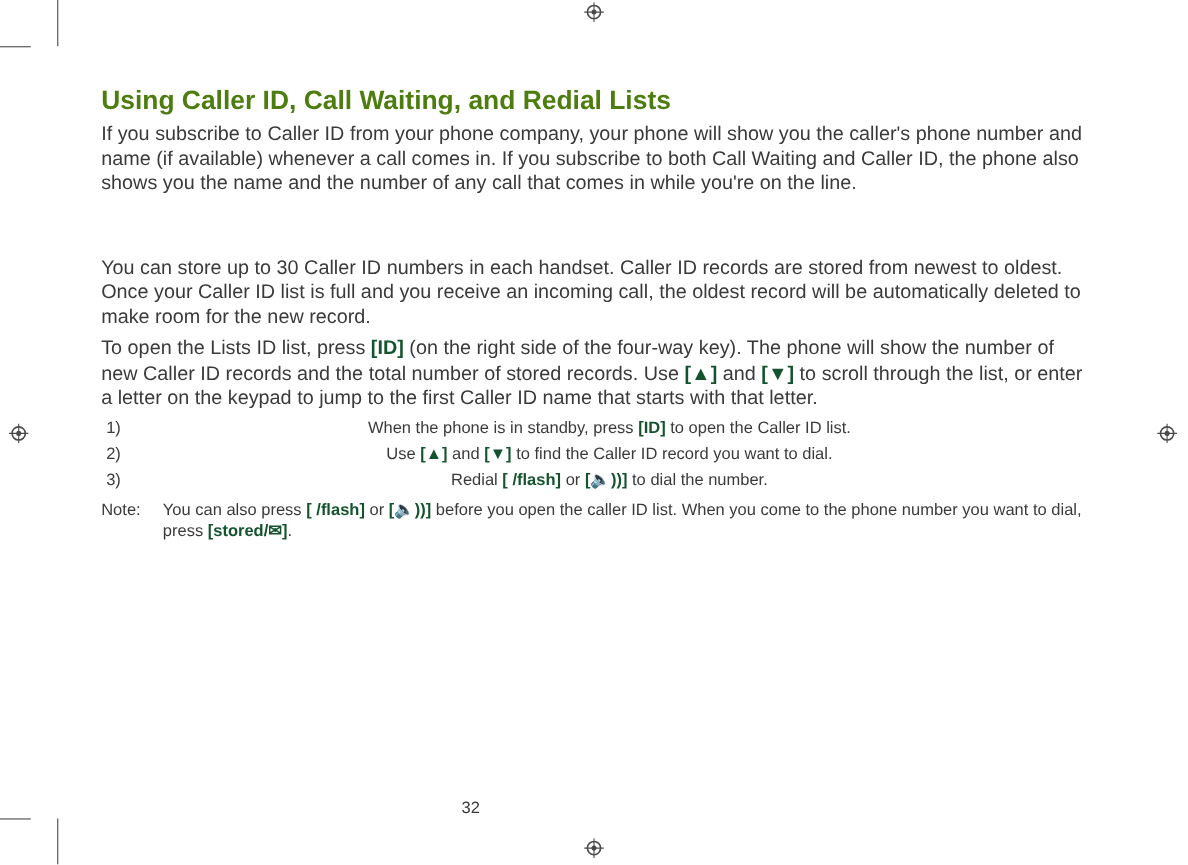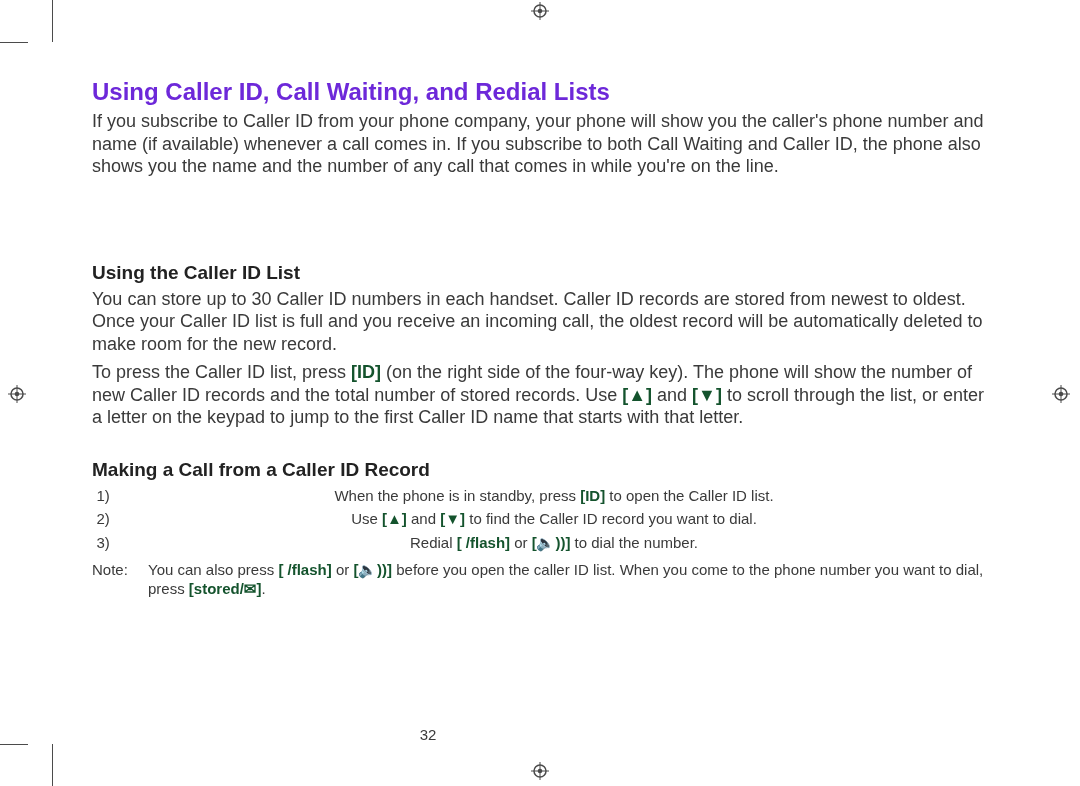"Using Caller ID, Call Waiting," h1 { color: #6d28d9 -> #4d7c0f }
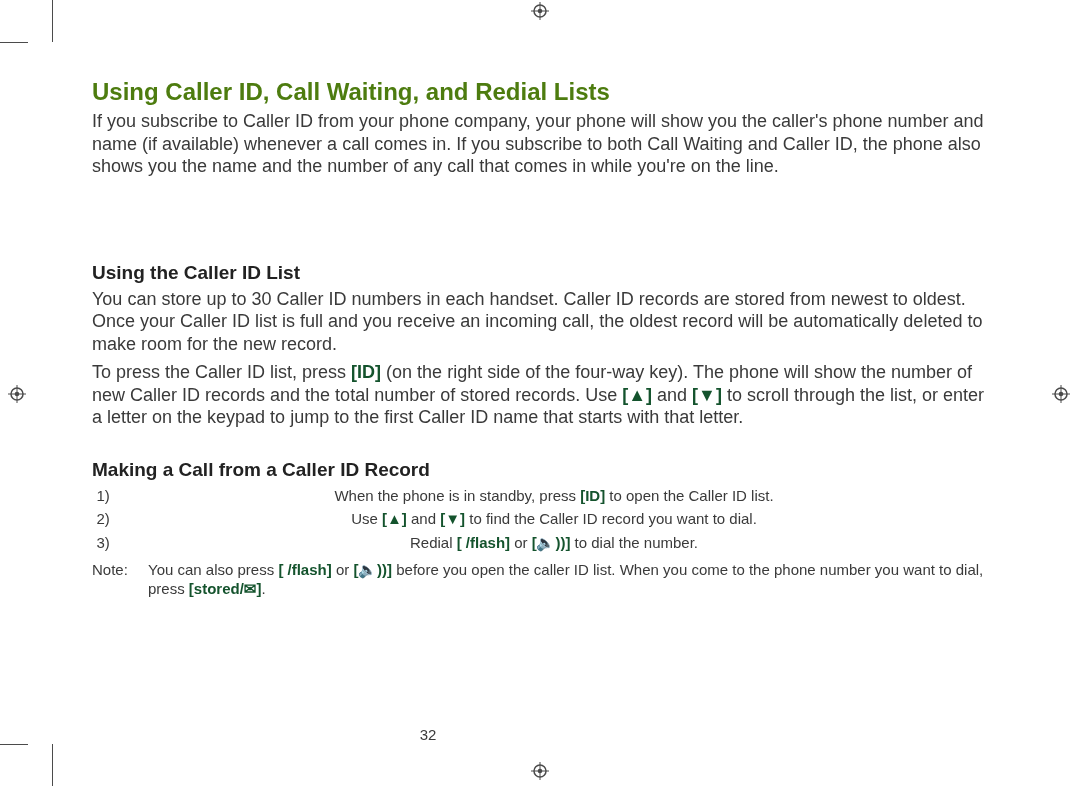"Using the Caller ID List" h2 { html: <h2>Using the Caller ID List</h2> -> none }
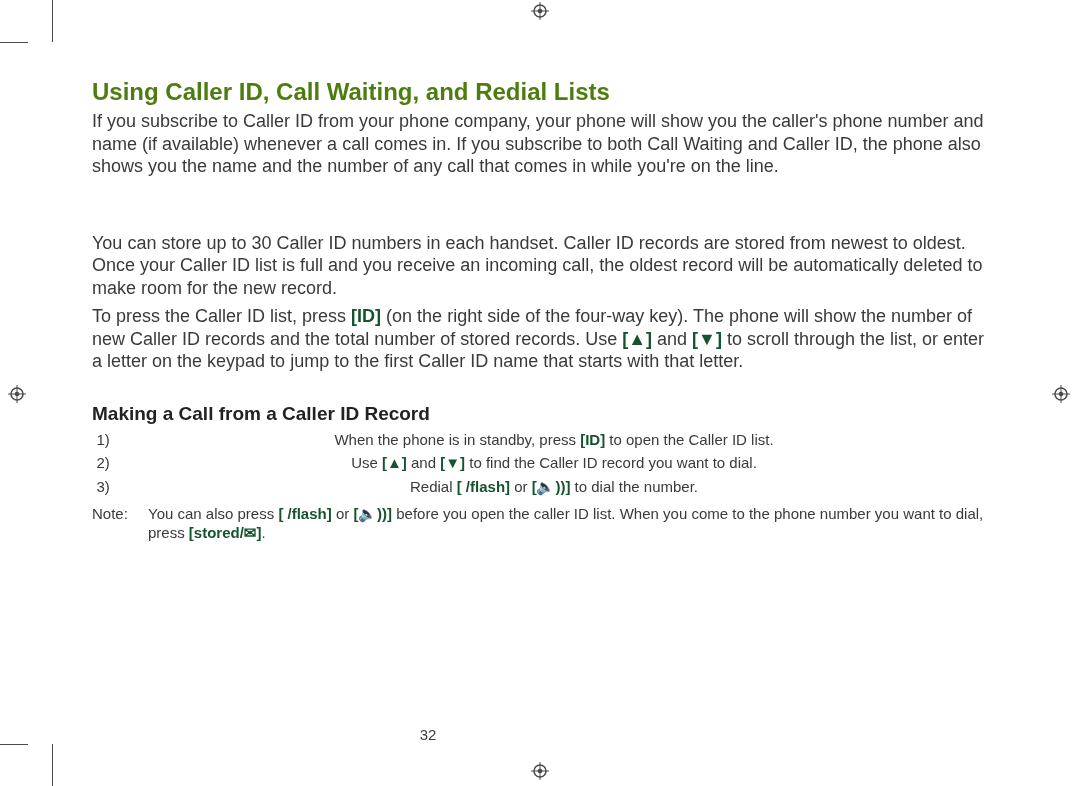"To press the Caller ID" span { text: press the Caller -> open the Lists }
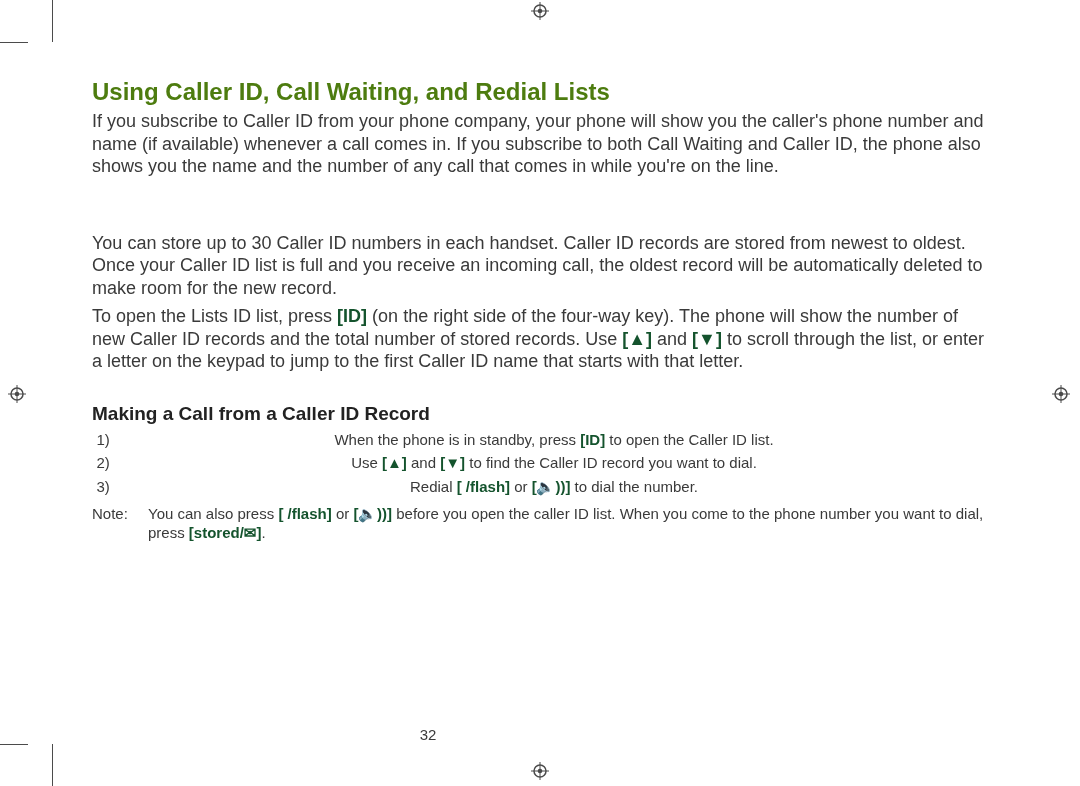"Making a Call from a" h2 { html: <h2>Making a Call from a Caller ID Record</h2> -> none }
